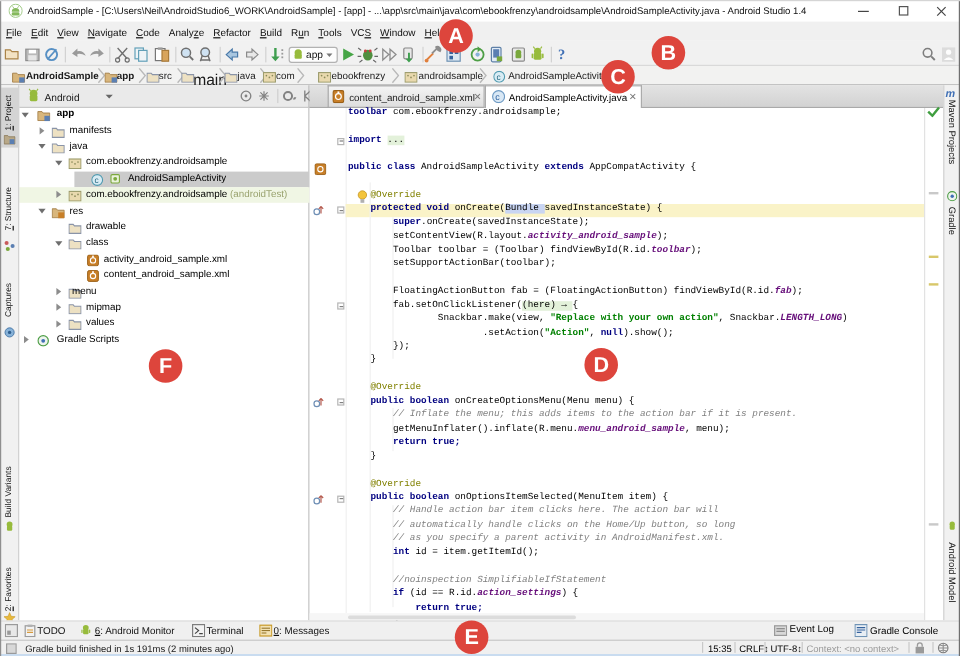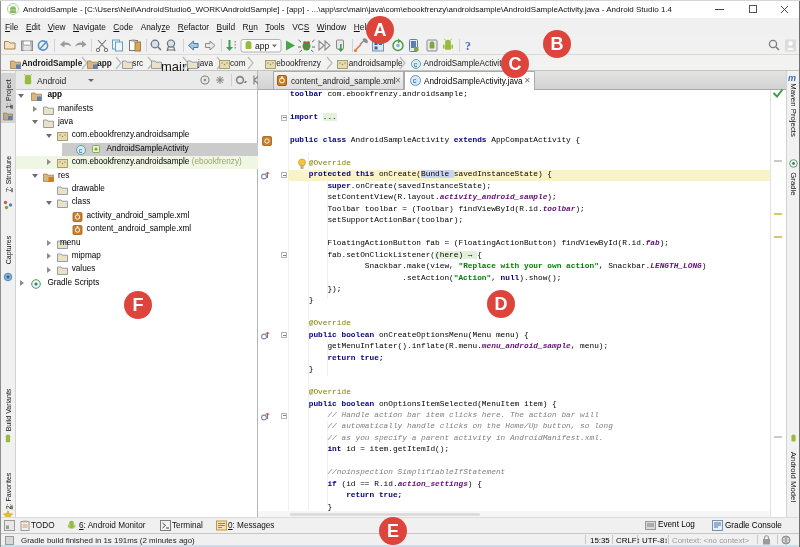"(ebookfrenzy)" span { text: ebookfrenzy -> androidTest }
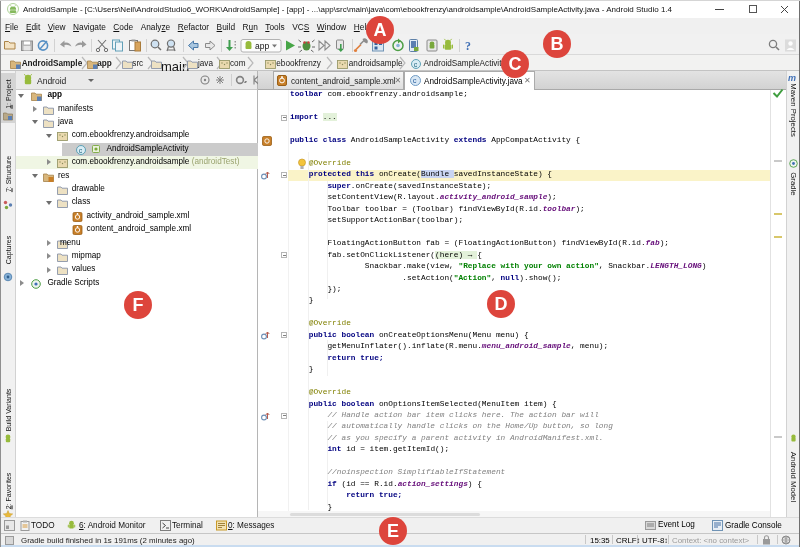"protected this" span.kw { text: this -> void }
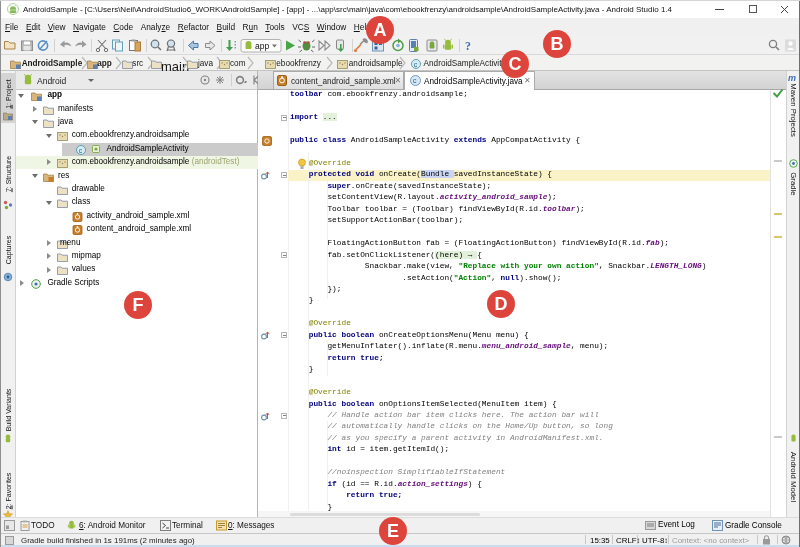"// Inflate the menu; this" span.cm { html: none -> <span>// Inflate the menu; this adds items to the action bar if it is present.</span> }
